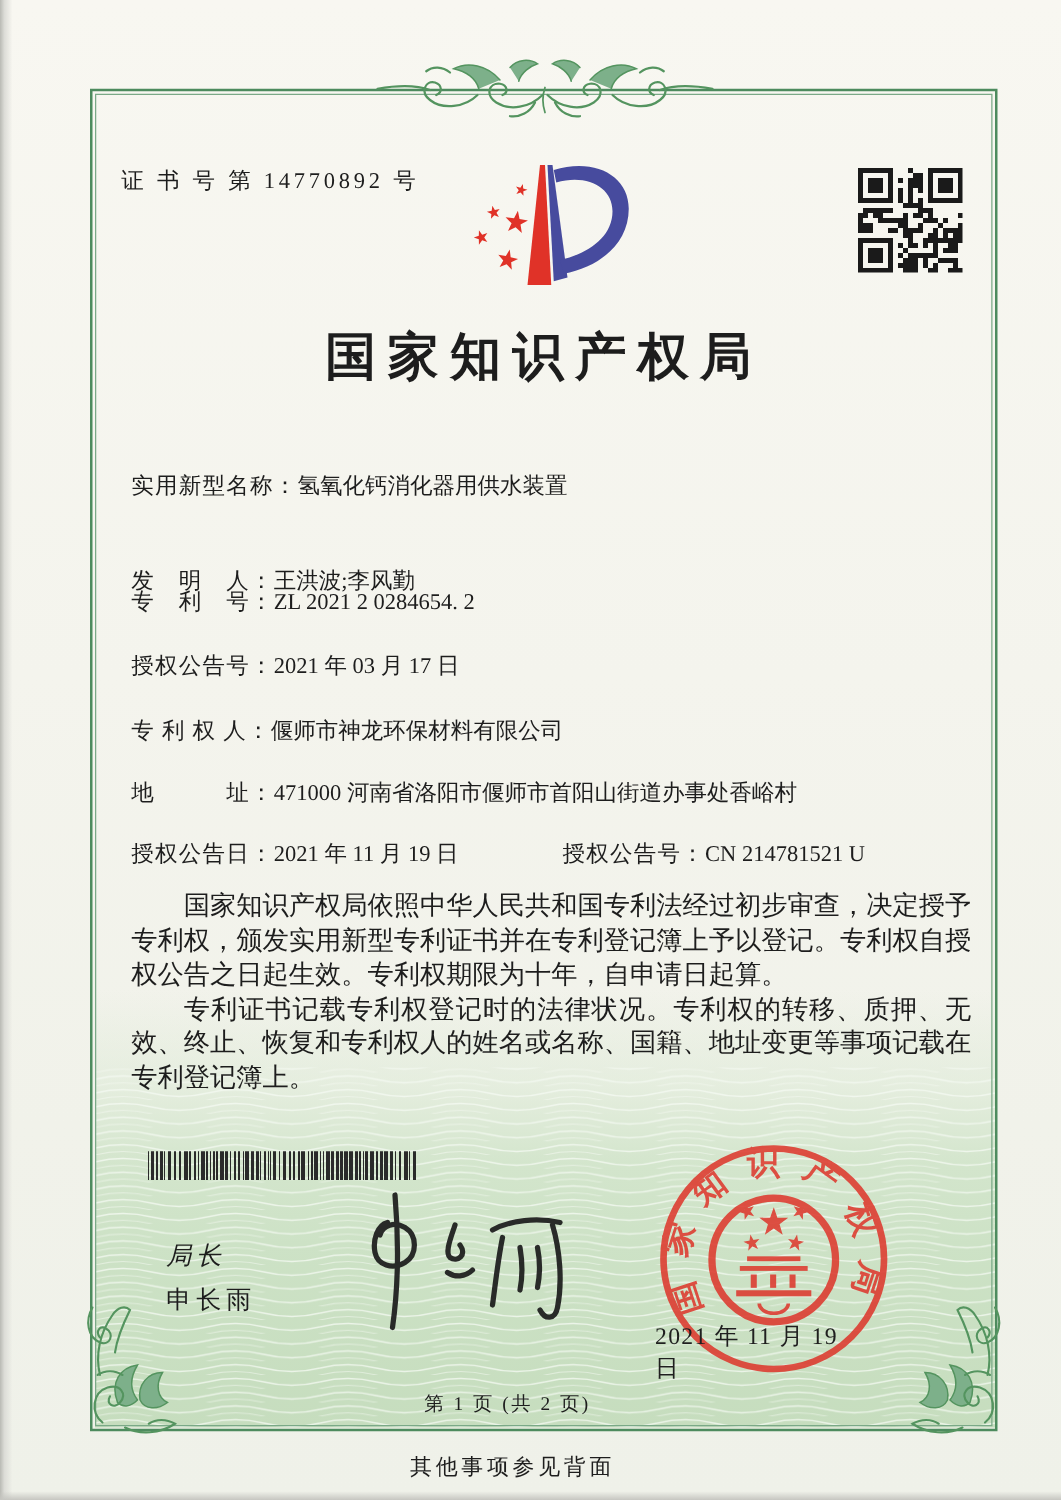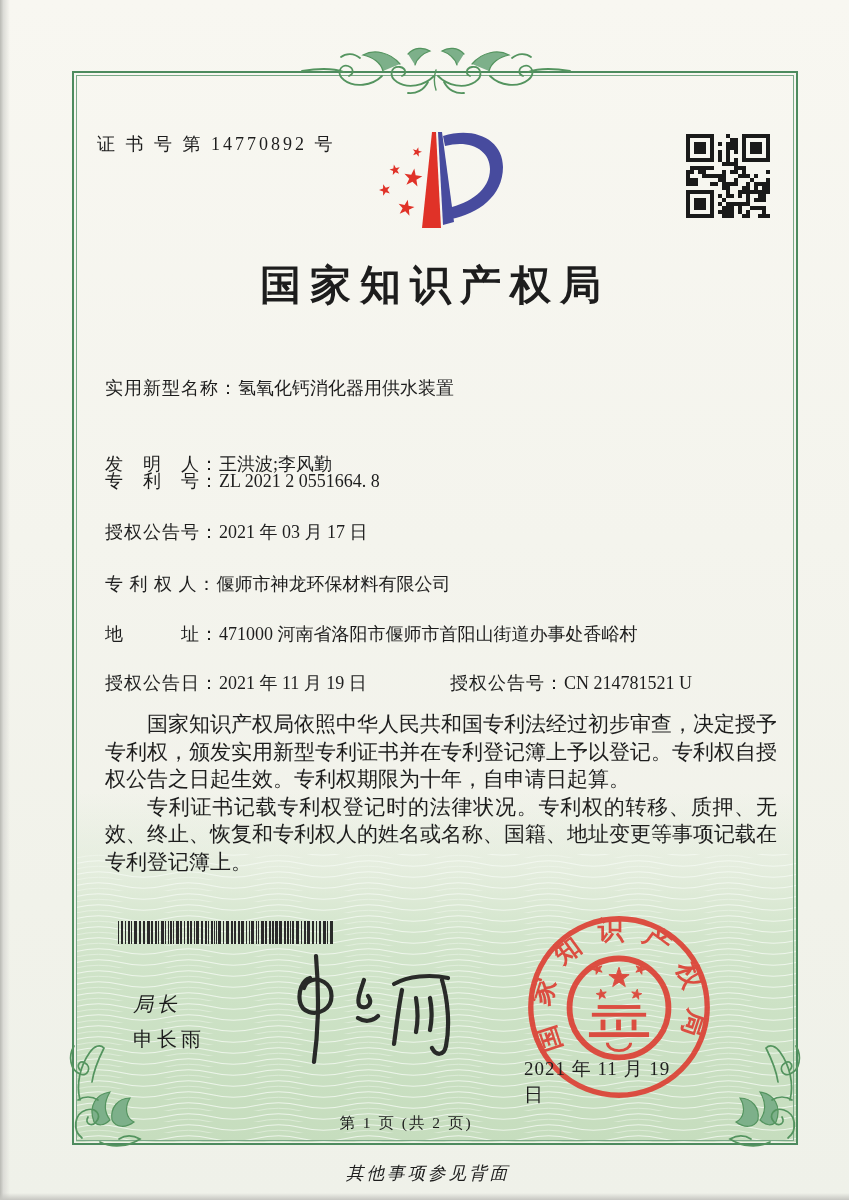"ZL 2021 2 0551664. 8" span { text: 0551664. 8 -> 0284654. 2 }
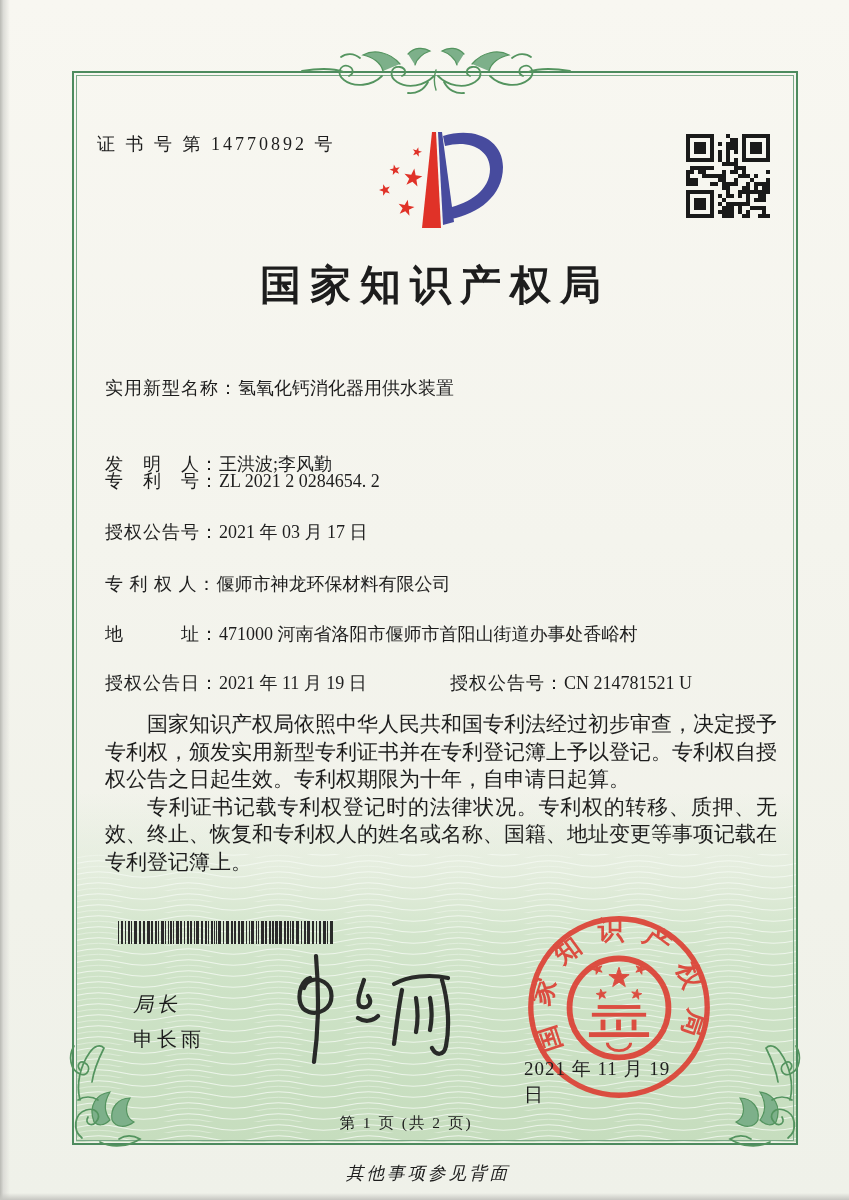"其他事项参见背面" .back-note { font-style: italic -> none; left: 346px -> 328px }
